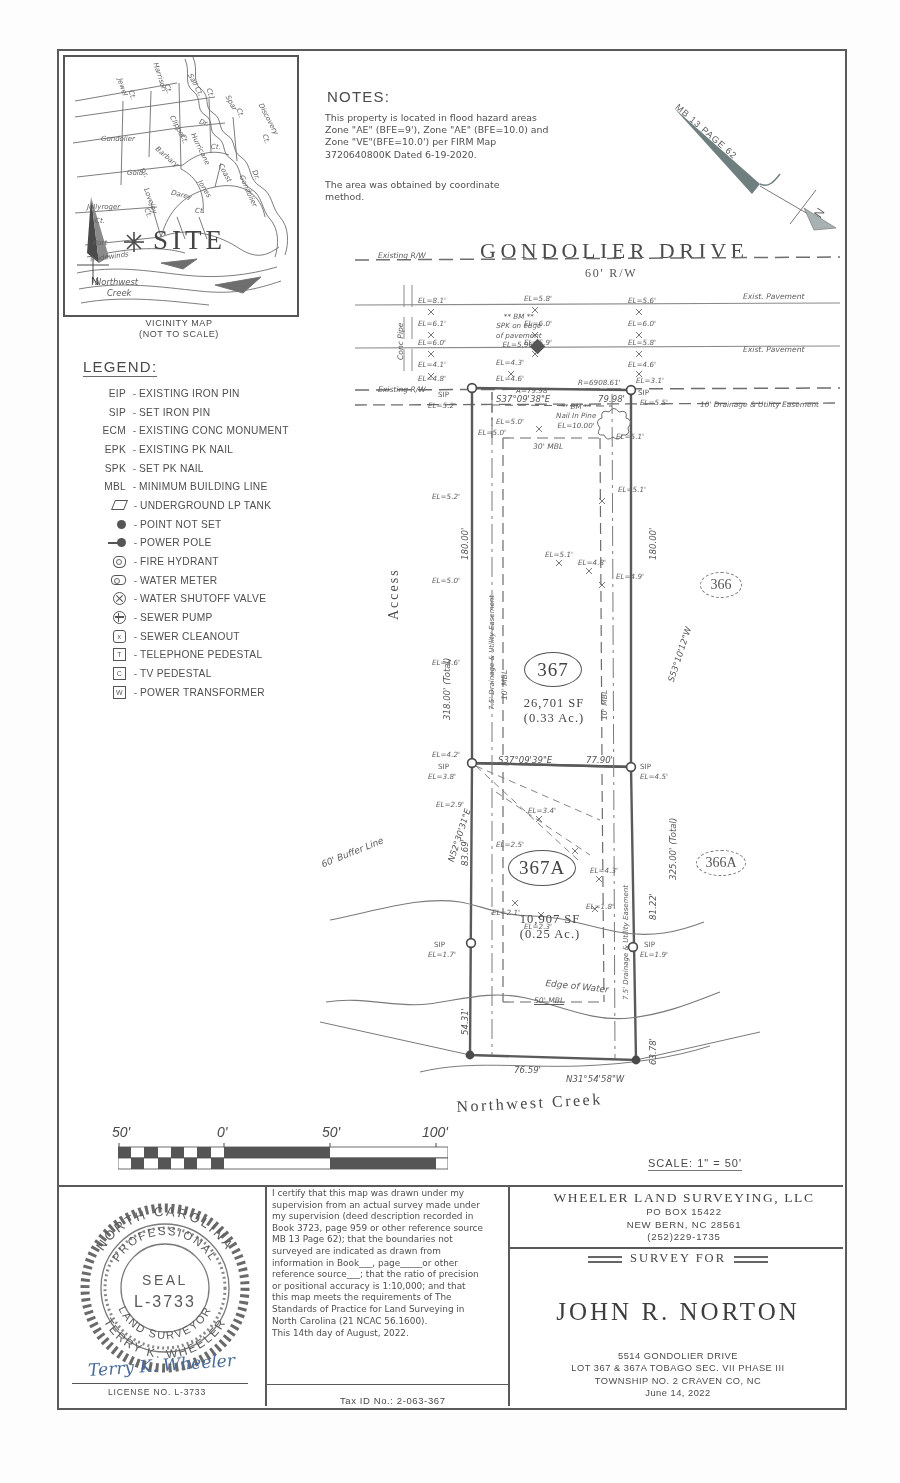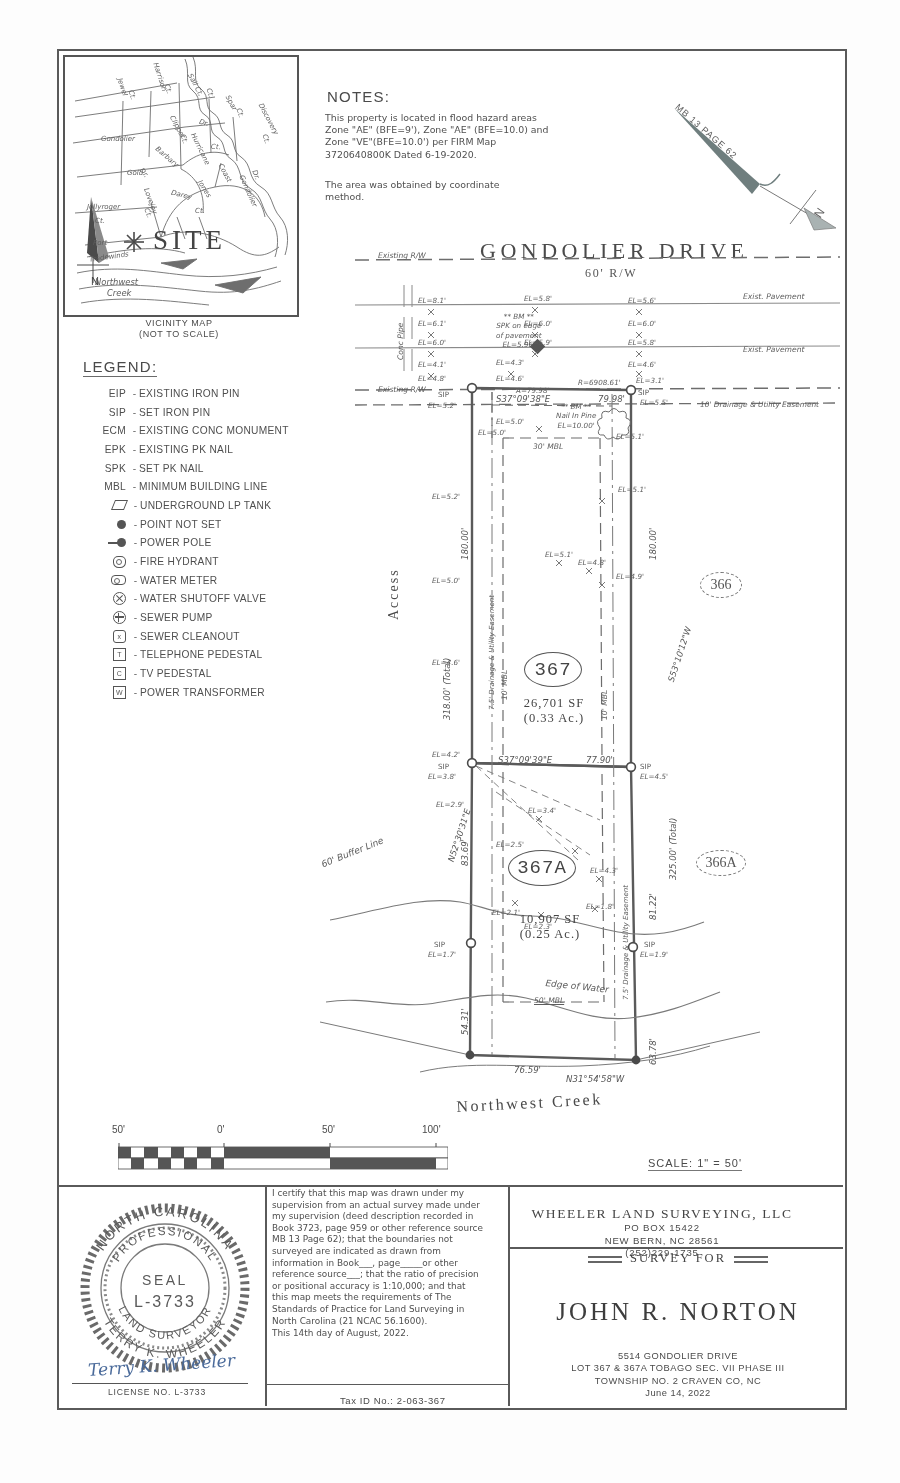"367" .lotnum { font-family: Liberation Mono, monospace -> Liberation Serif, serif }
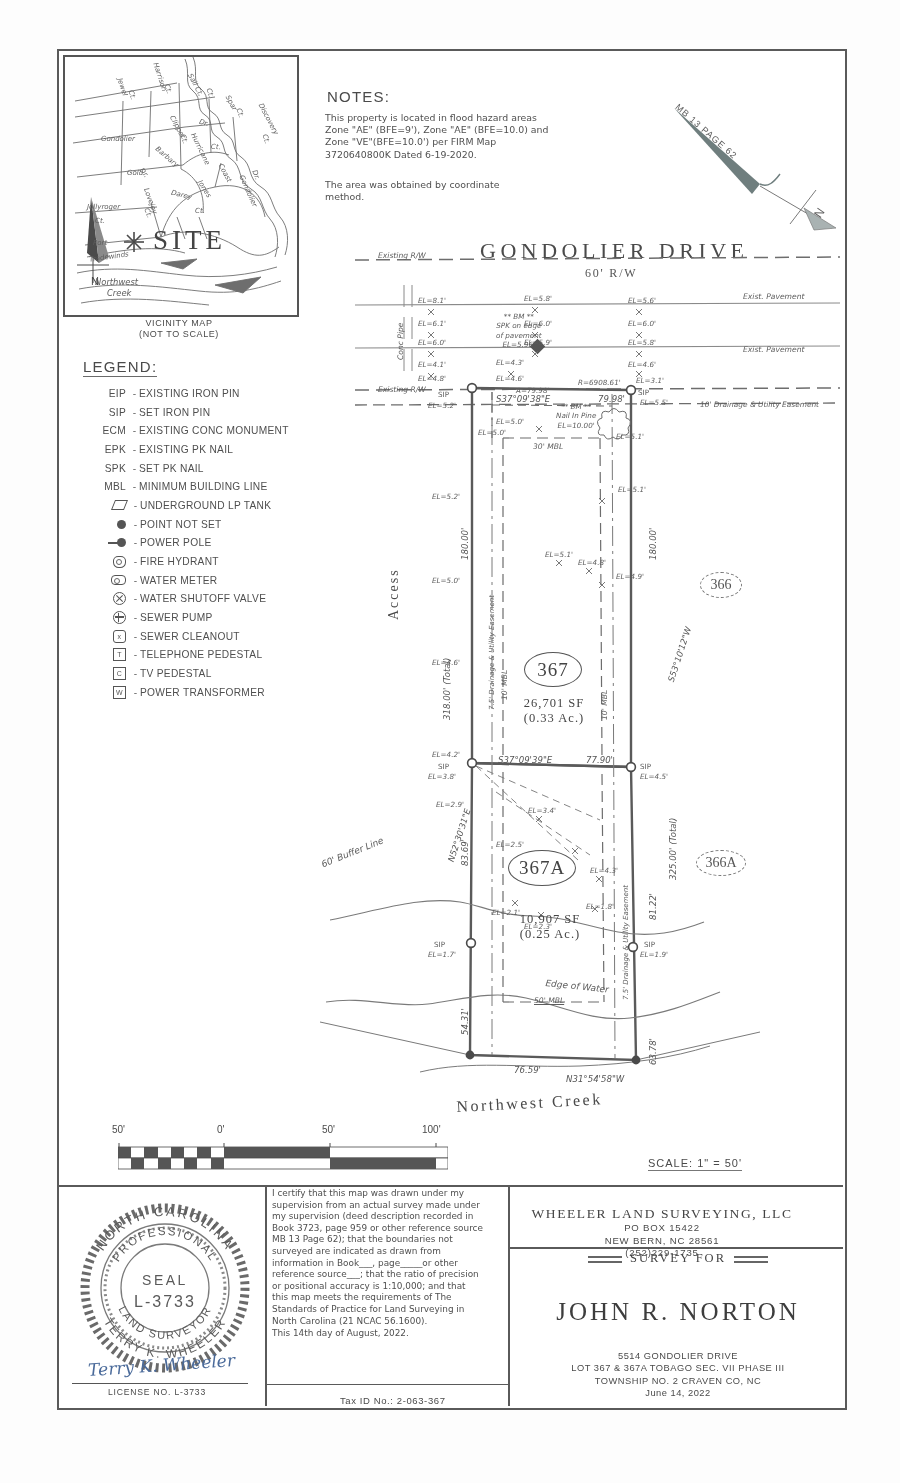"50'" .scaleTick { font-size: 10px -> 14px; font-style: none -> italic }
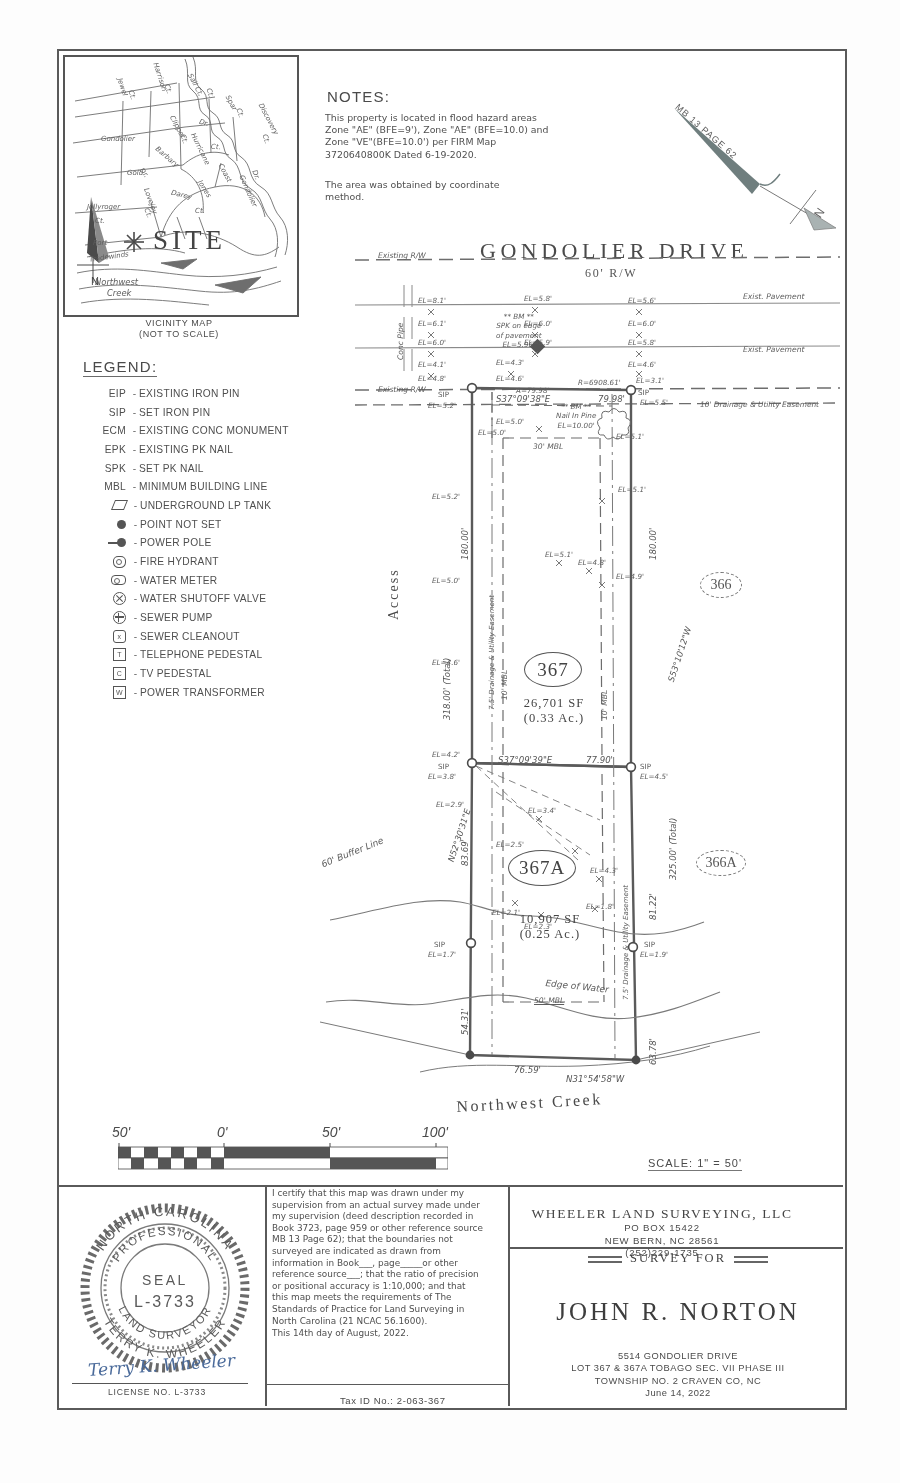"WHEELER LAND SURVEYING, LLC" .firmBox { left: 502px -> 524px; margin-top: 16px -> none }
